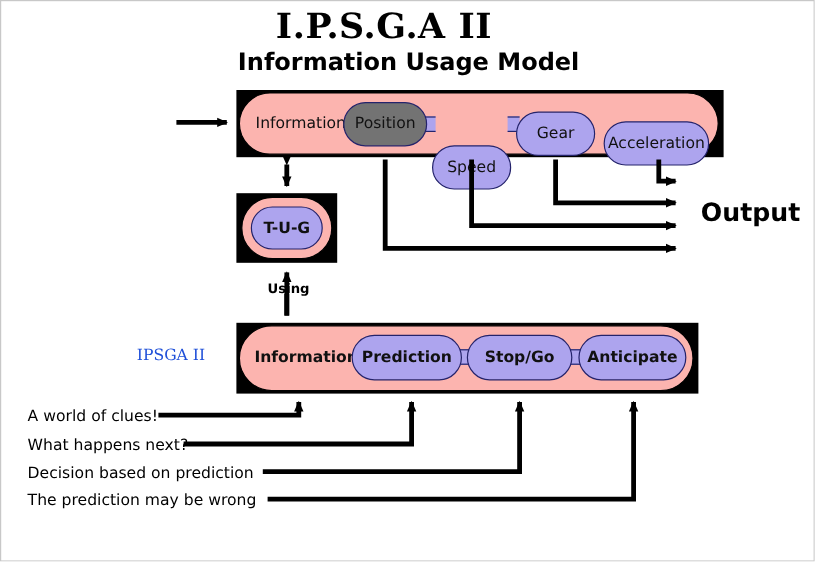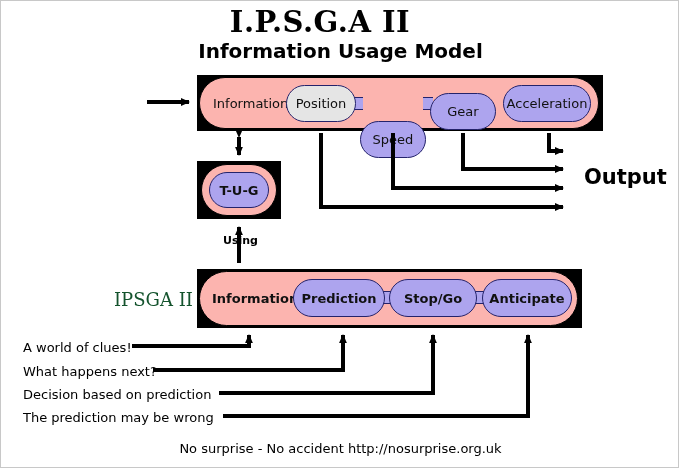"Position" div.pill { background: #e5e5e5 -> #737373 }
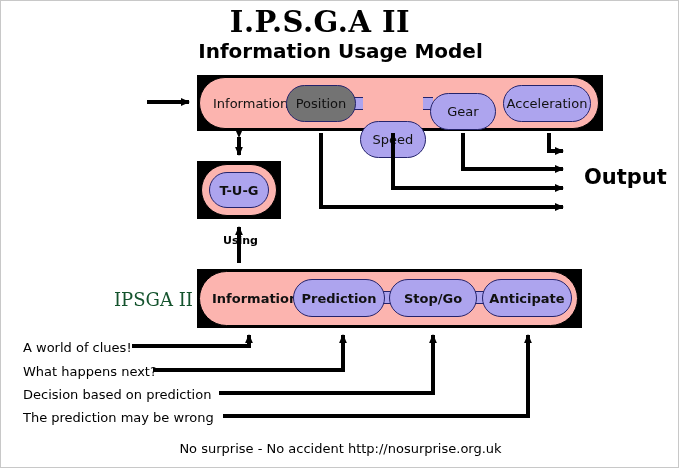"Acceleration" div.pill { top: 84px -> 100px }
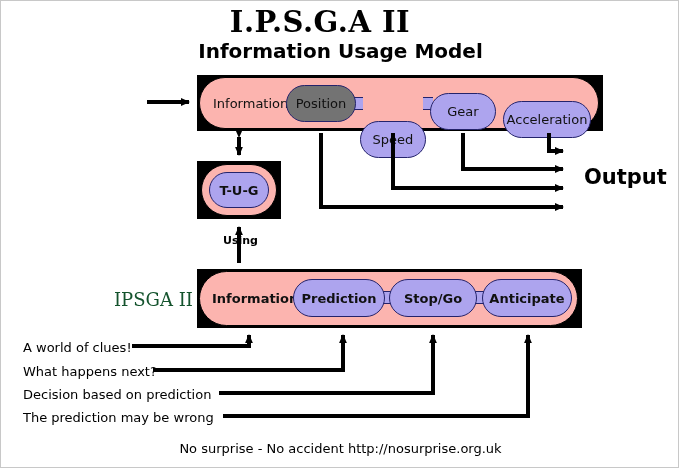"IPSGA II" .ipsga-label { color: #14532d -> #1d4ed8; font-size: 18px -> 13px }
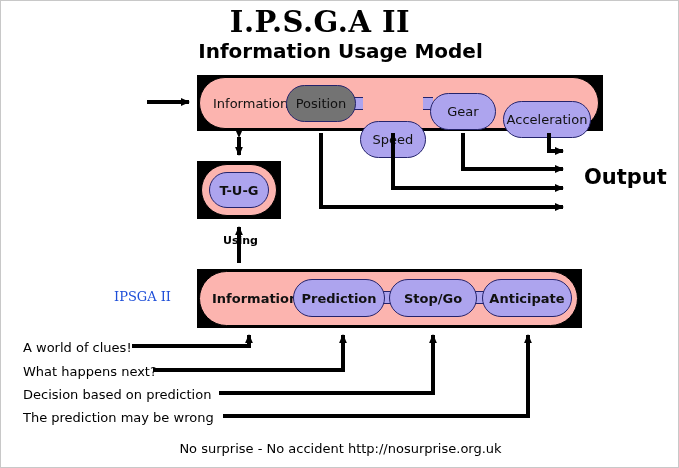"No surprise - No accident" div.footer { html: <div>No surprise - No accident http://nosurprise.org.uk</div> -> none }
